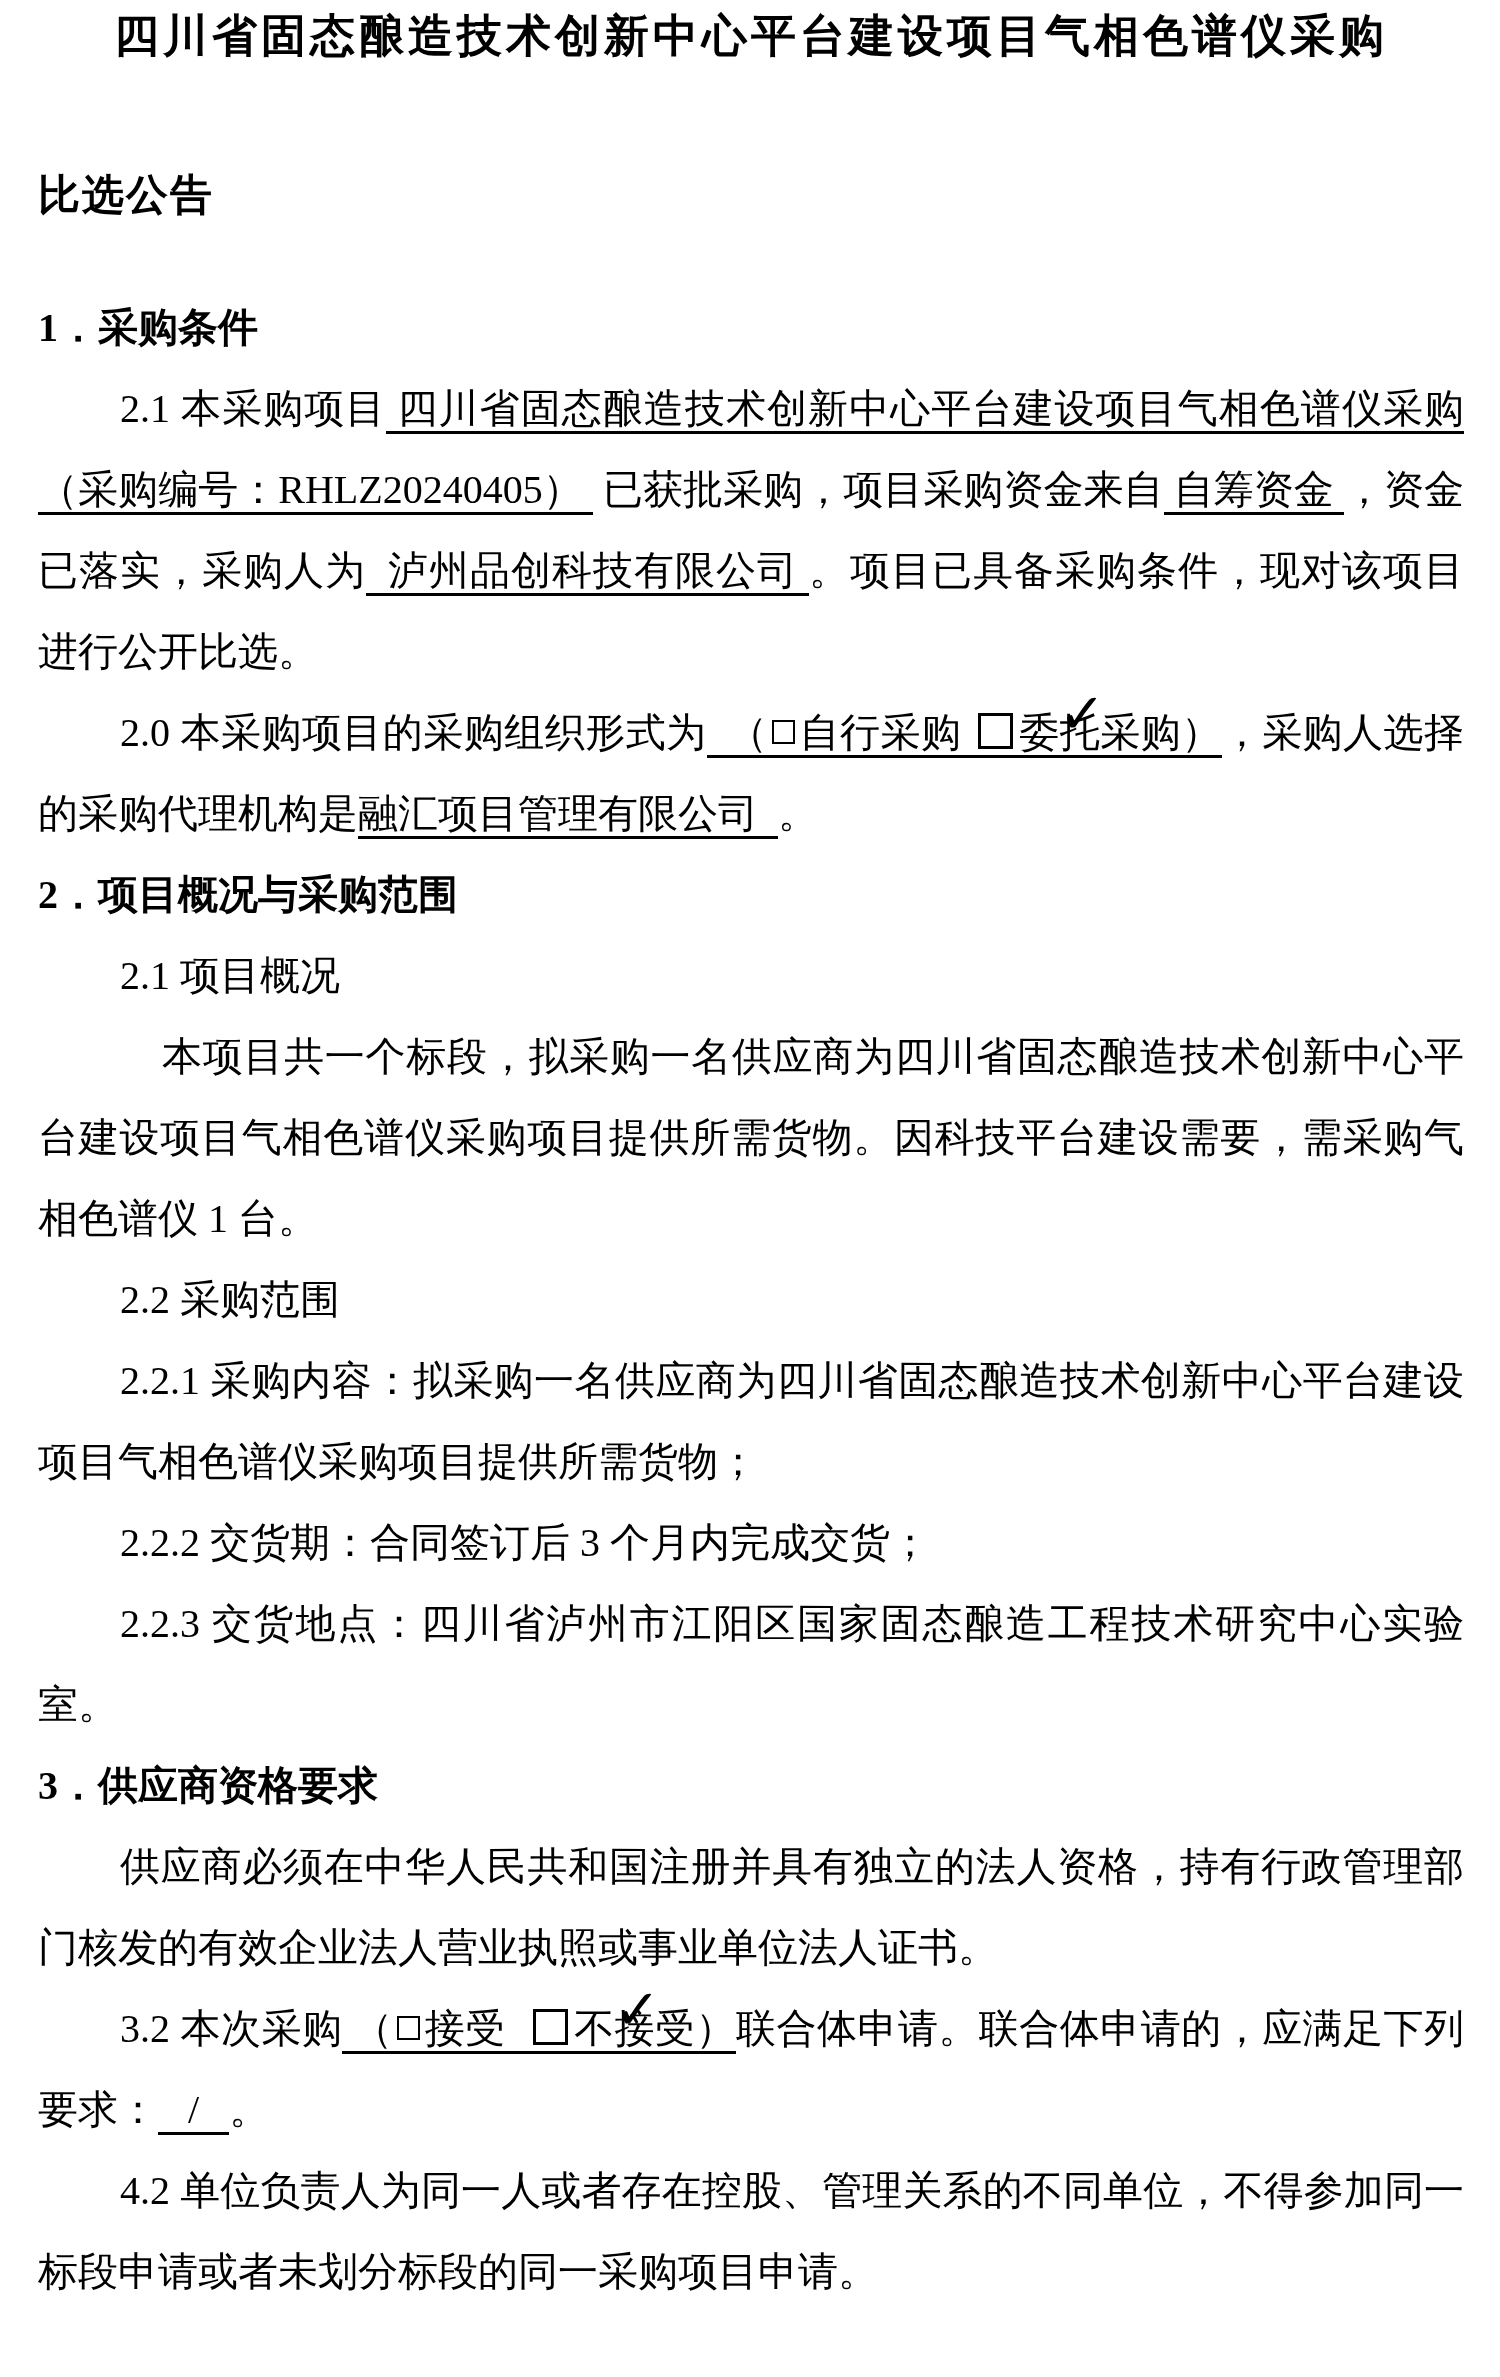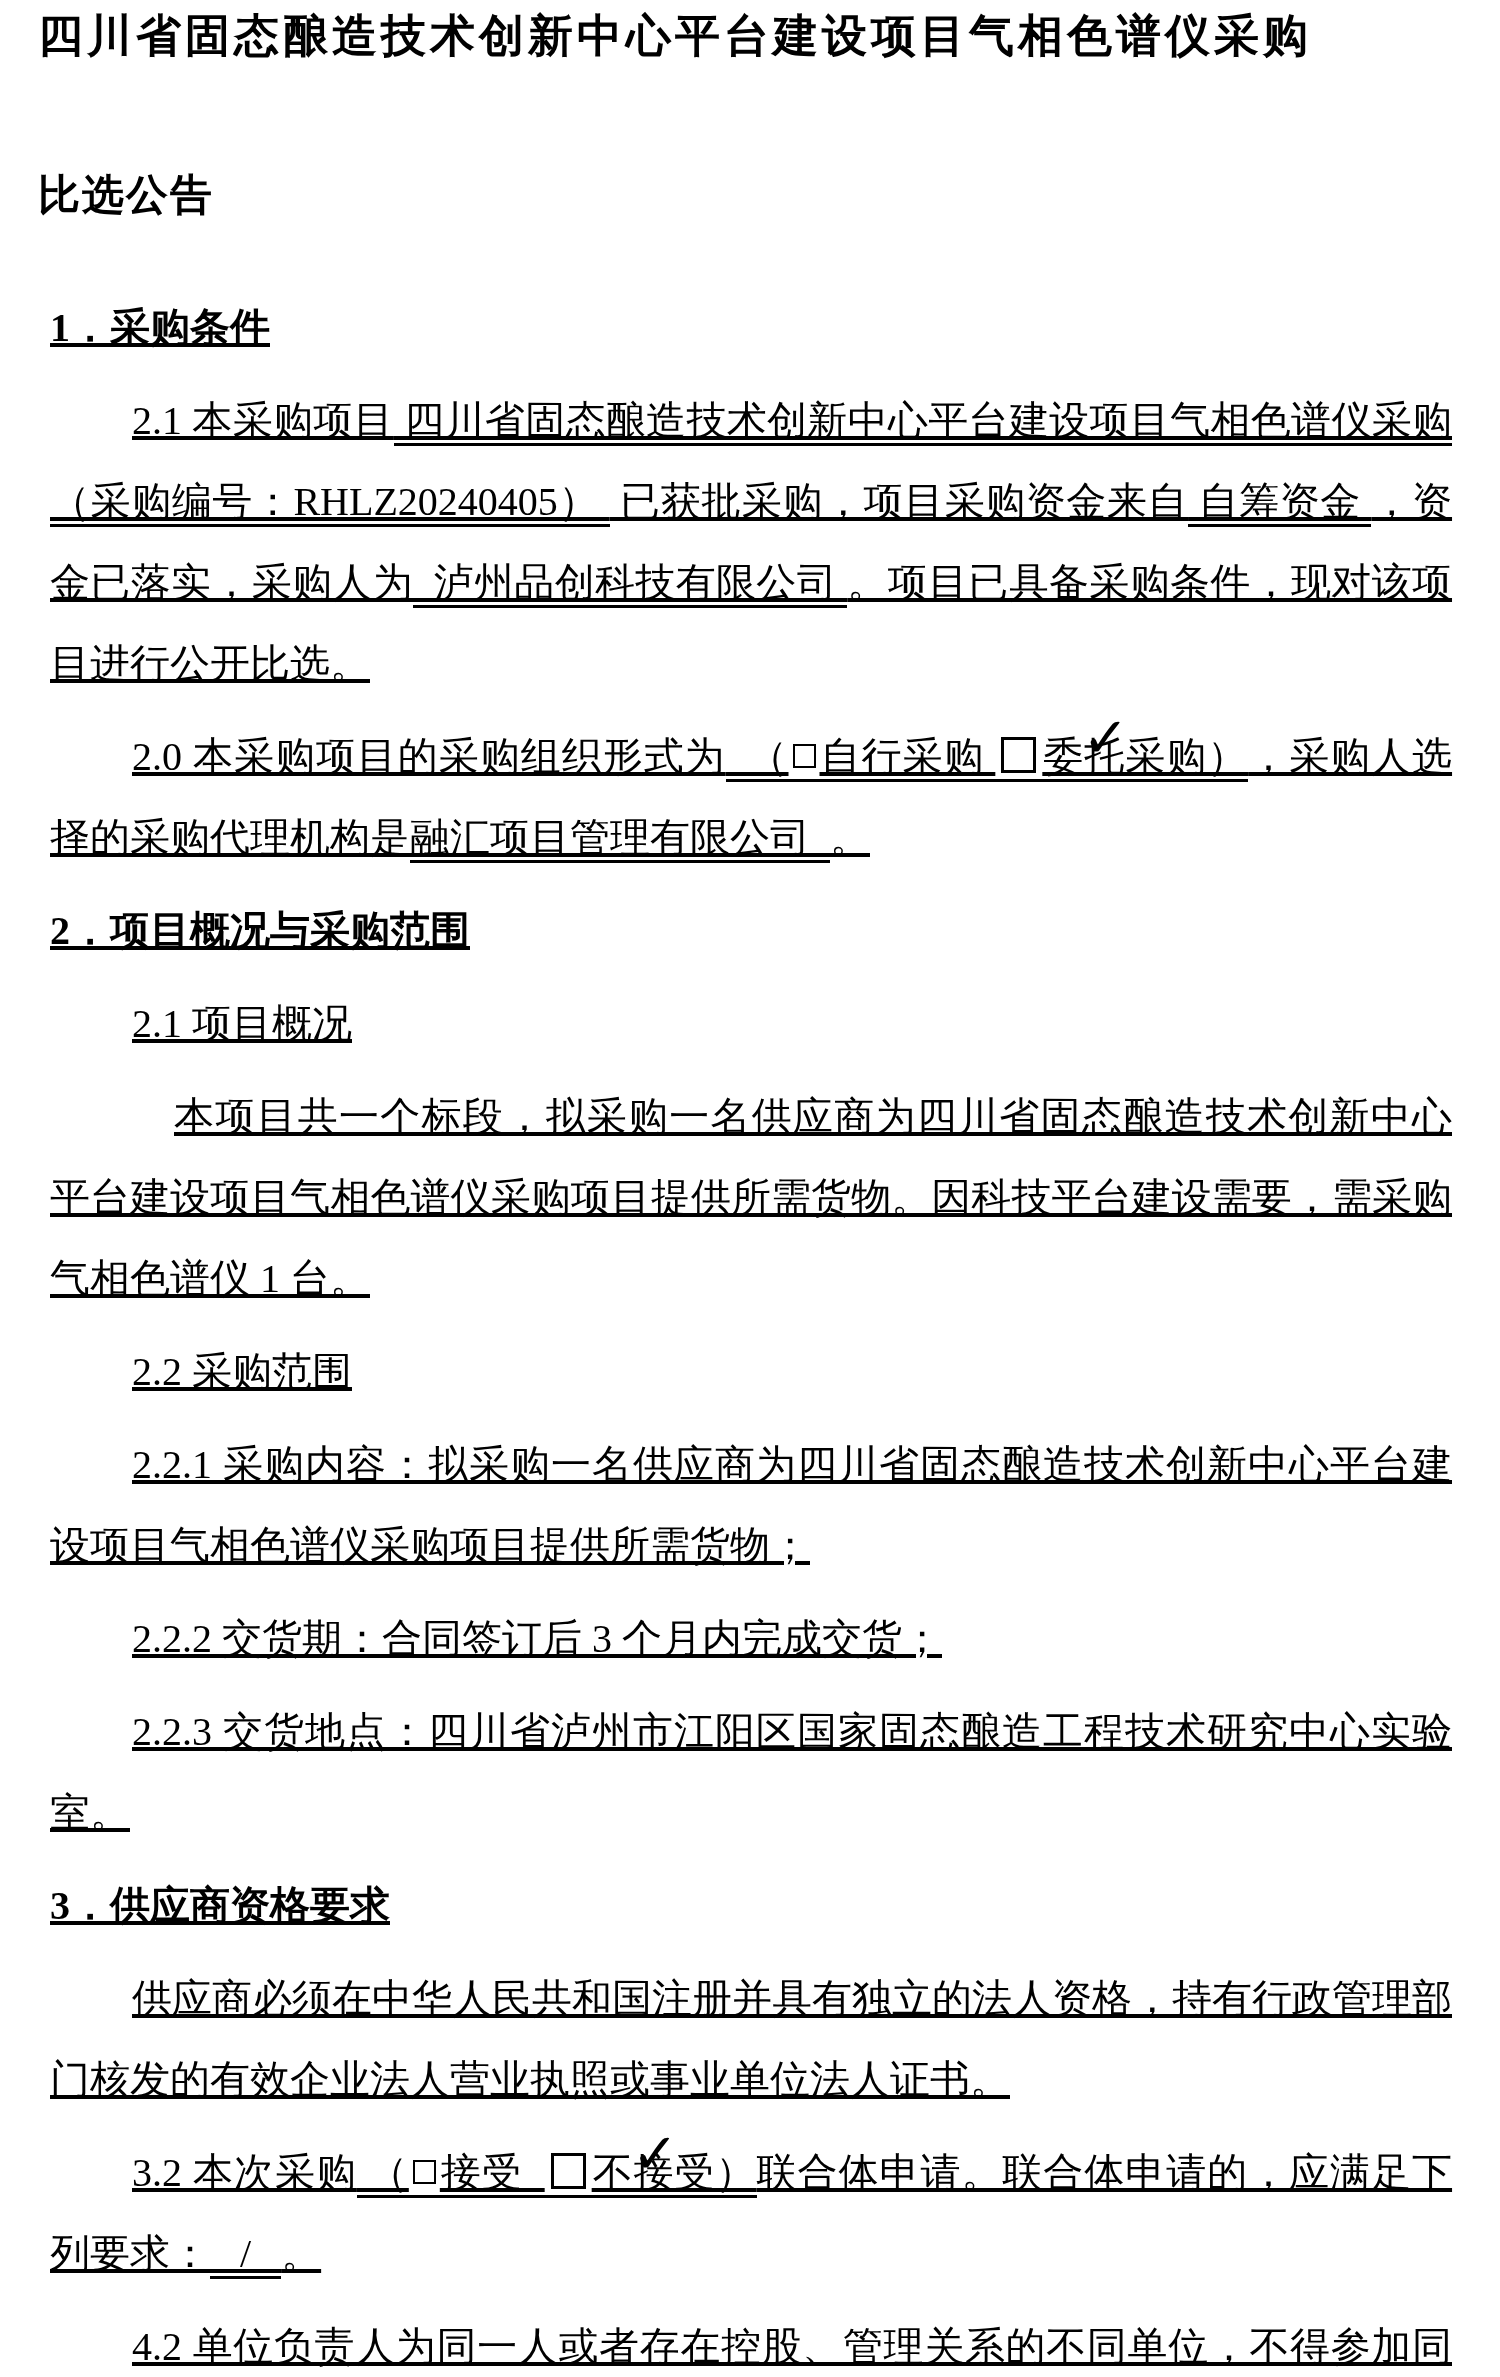"四川省固态酿造技术创新中心平台建设项目气相色谱仪采购" .doc-title { text-align: none -> center }
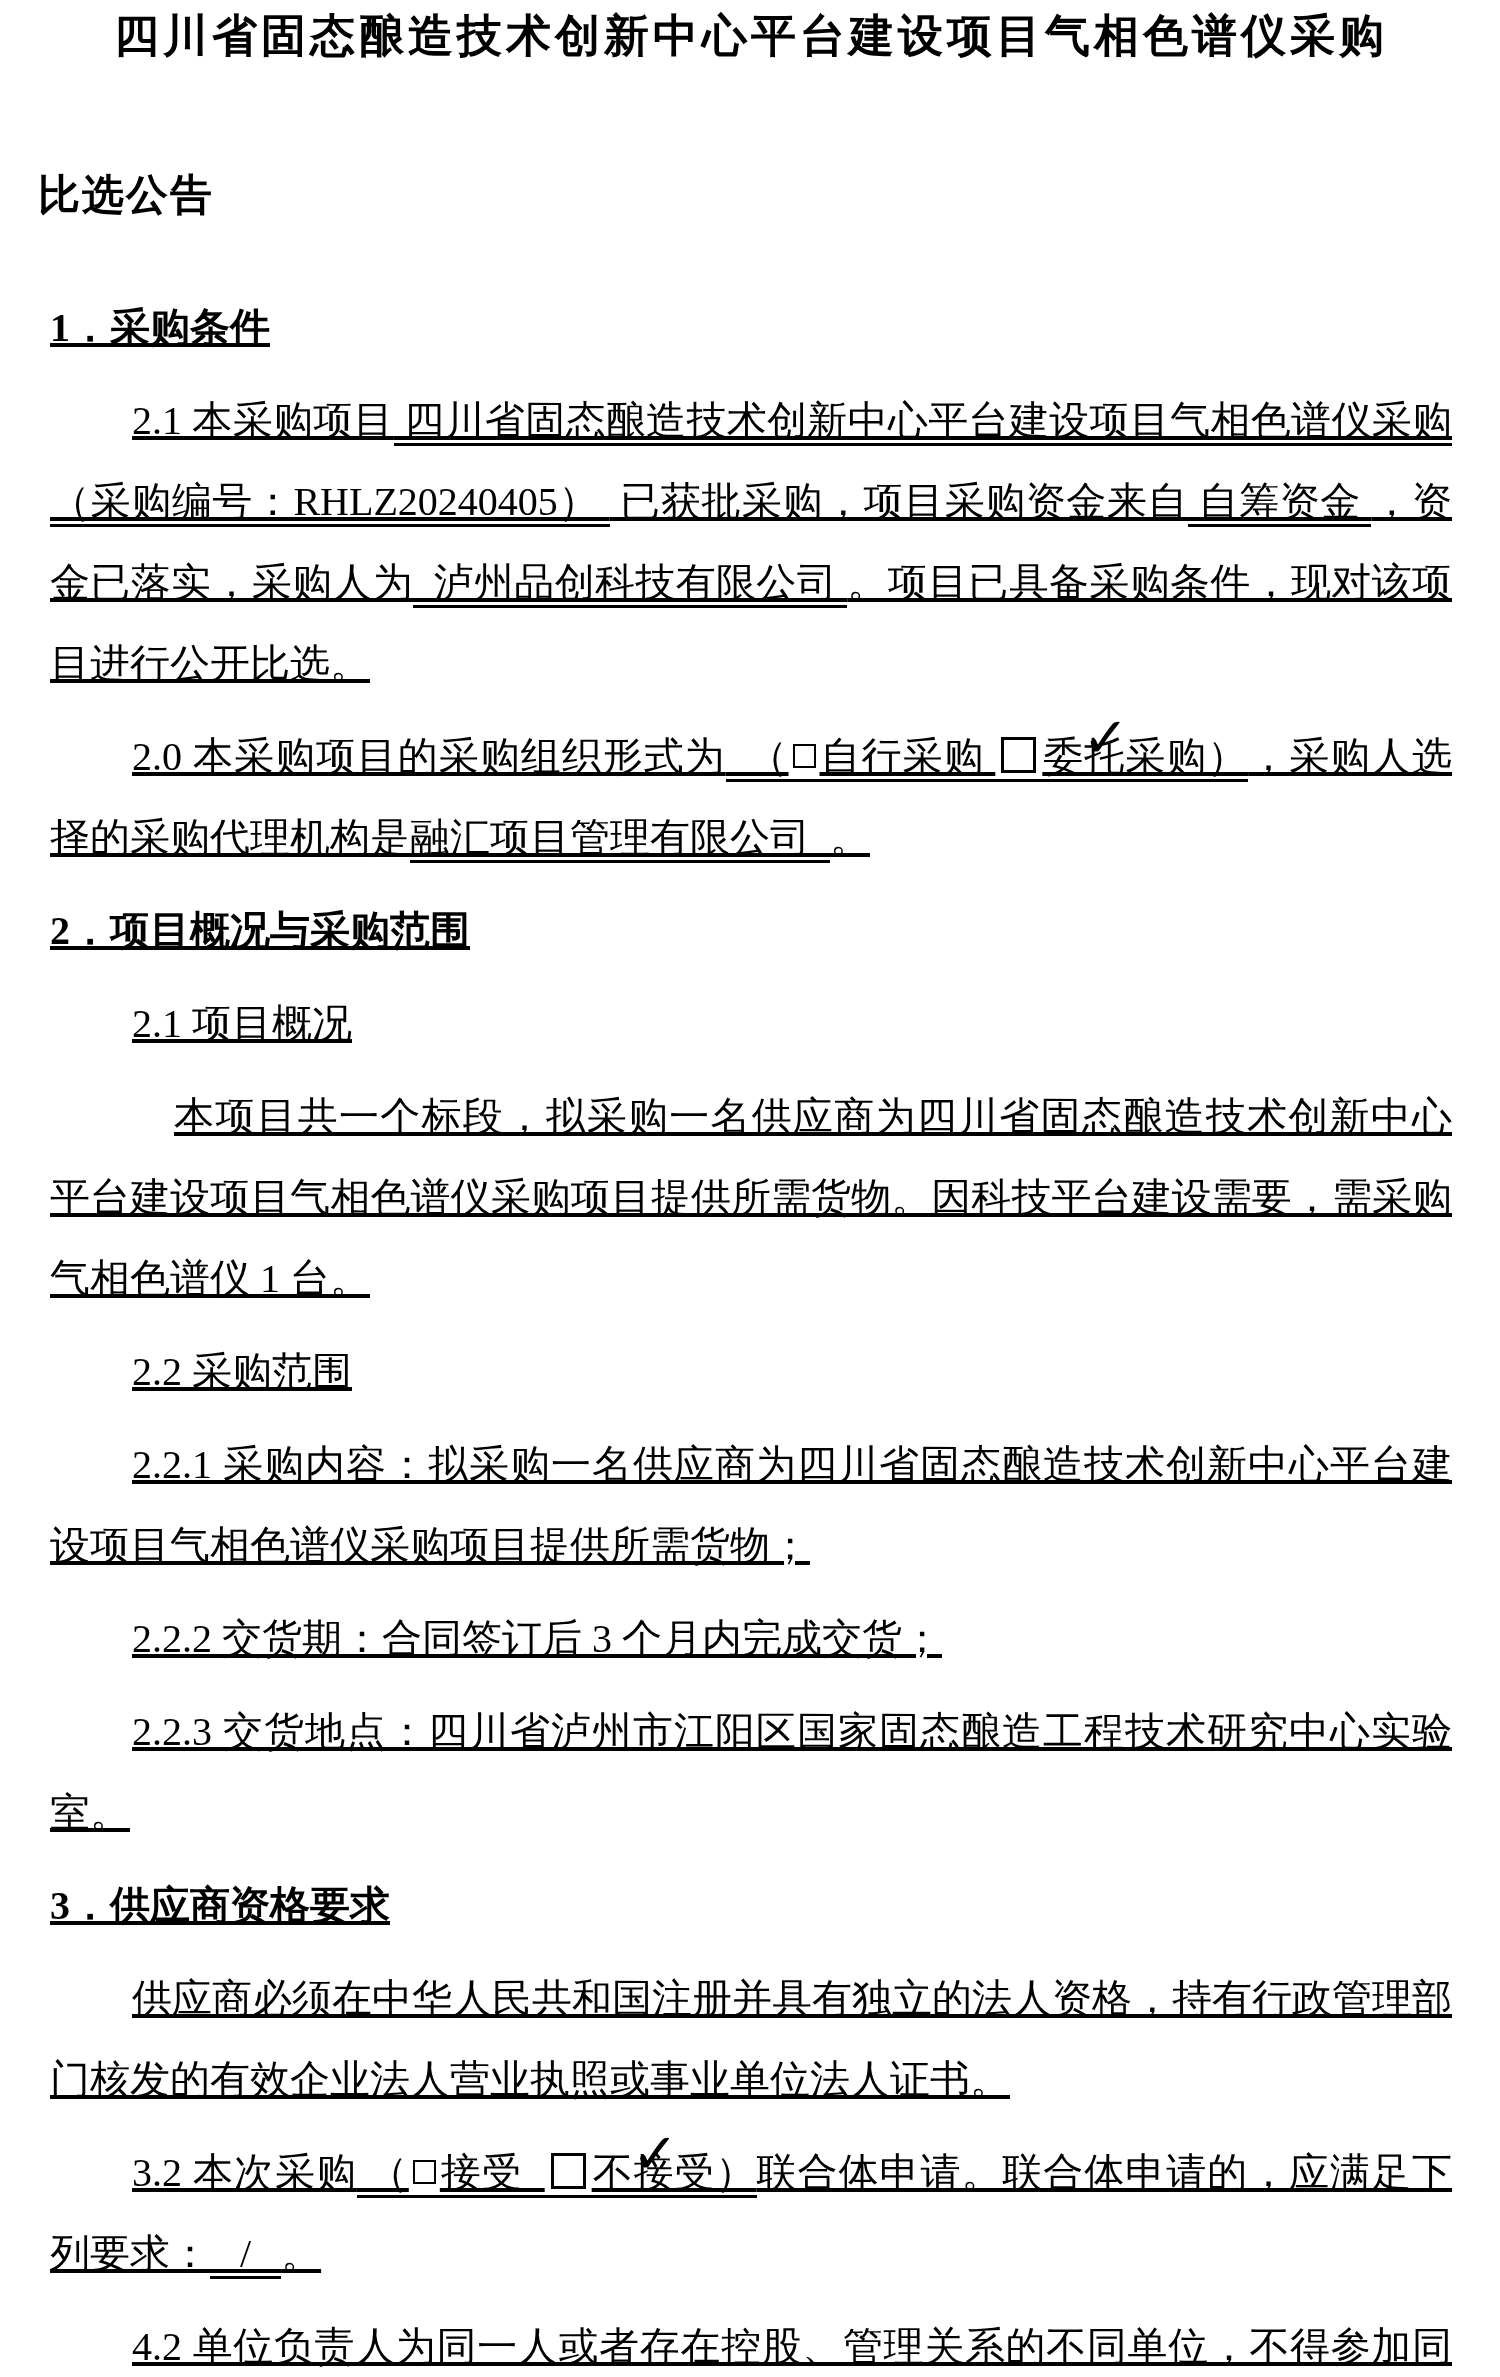"1．采购条件" .block { margin: 12px -> 0; text-decoration: underline -> none }
